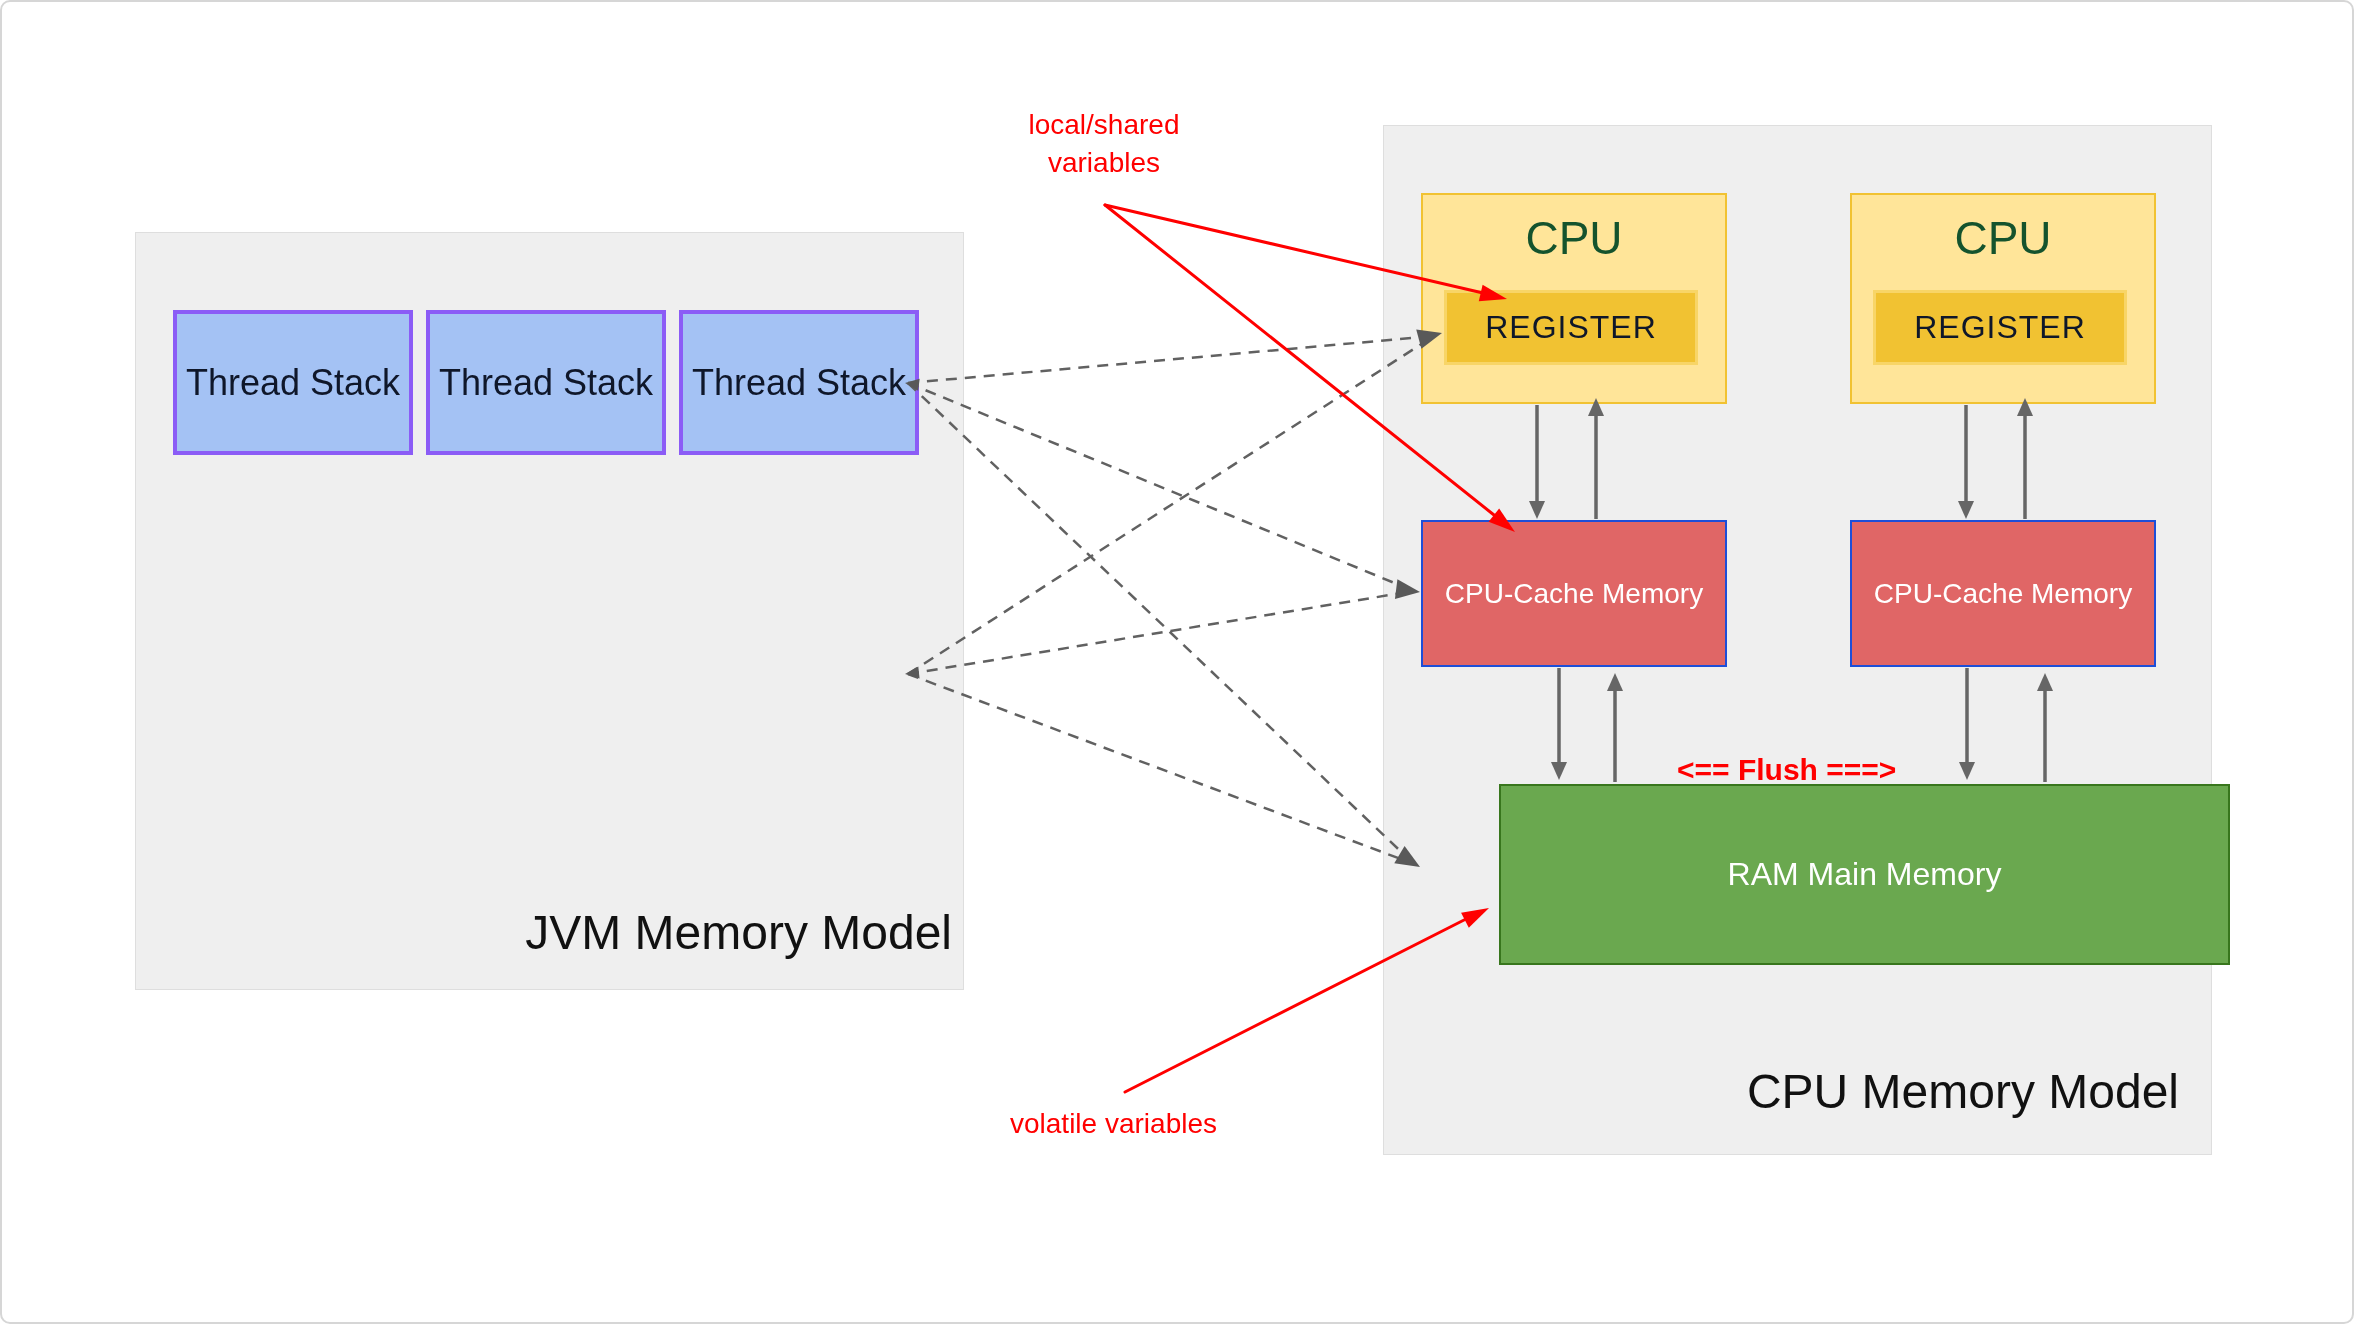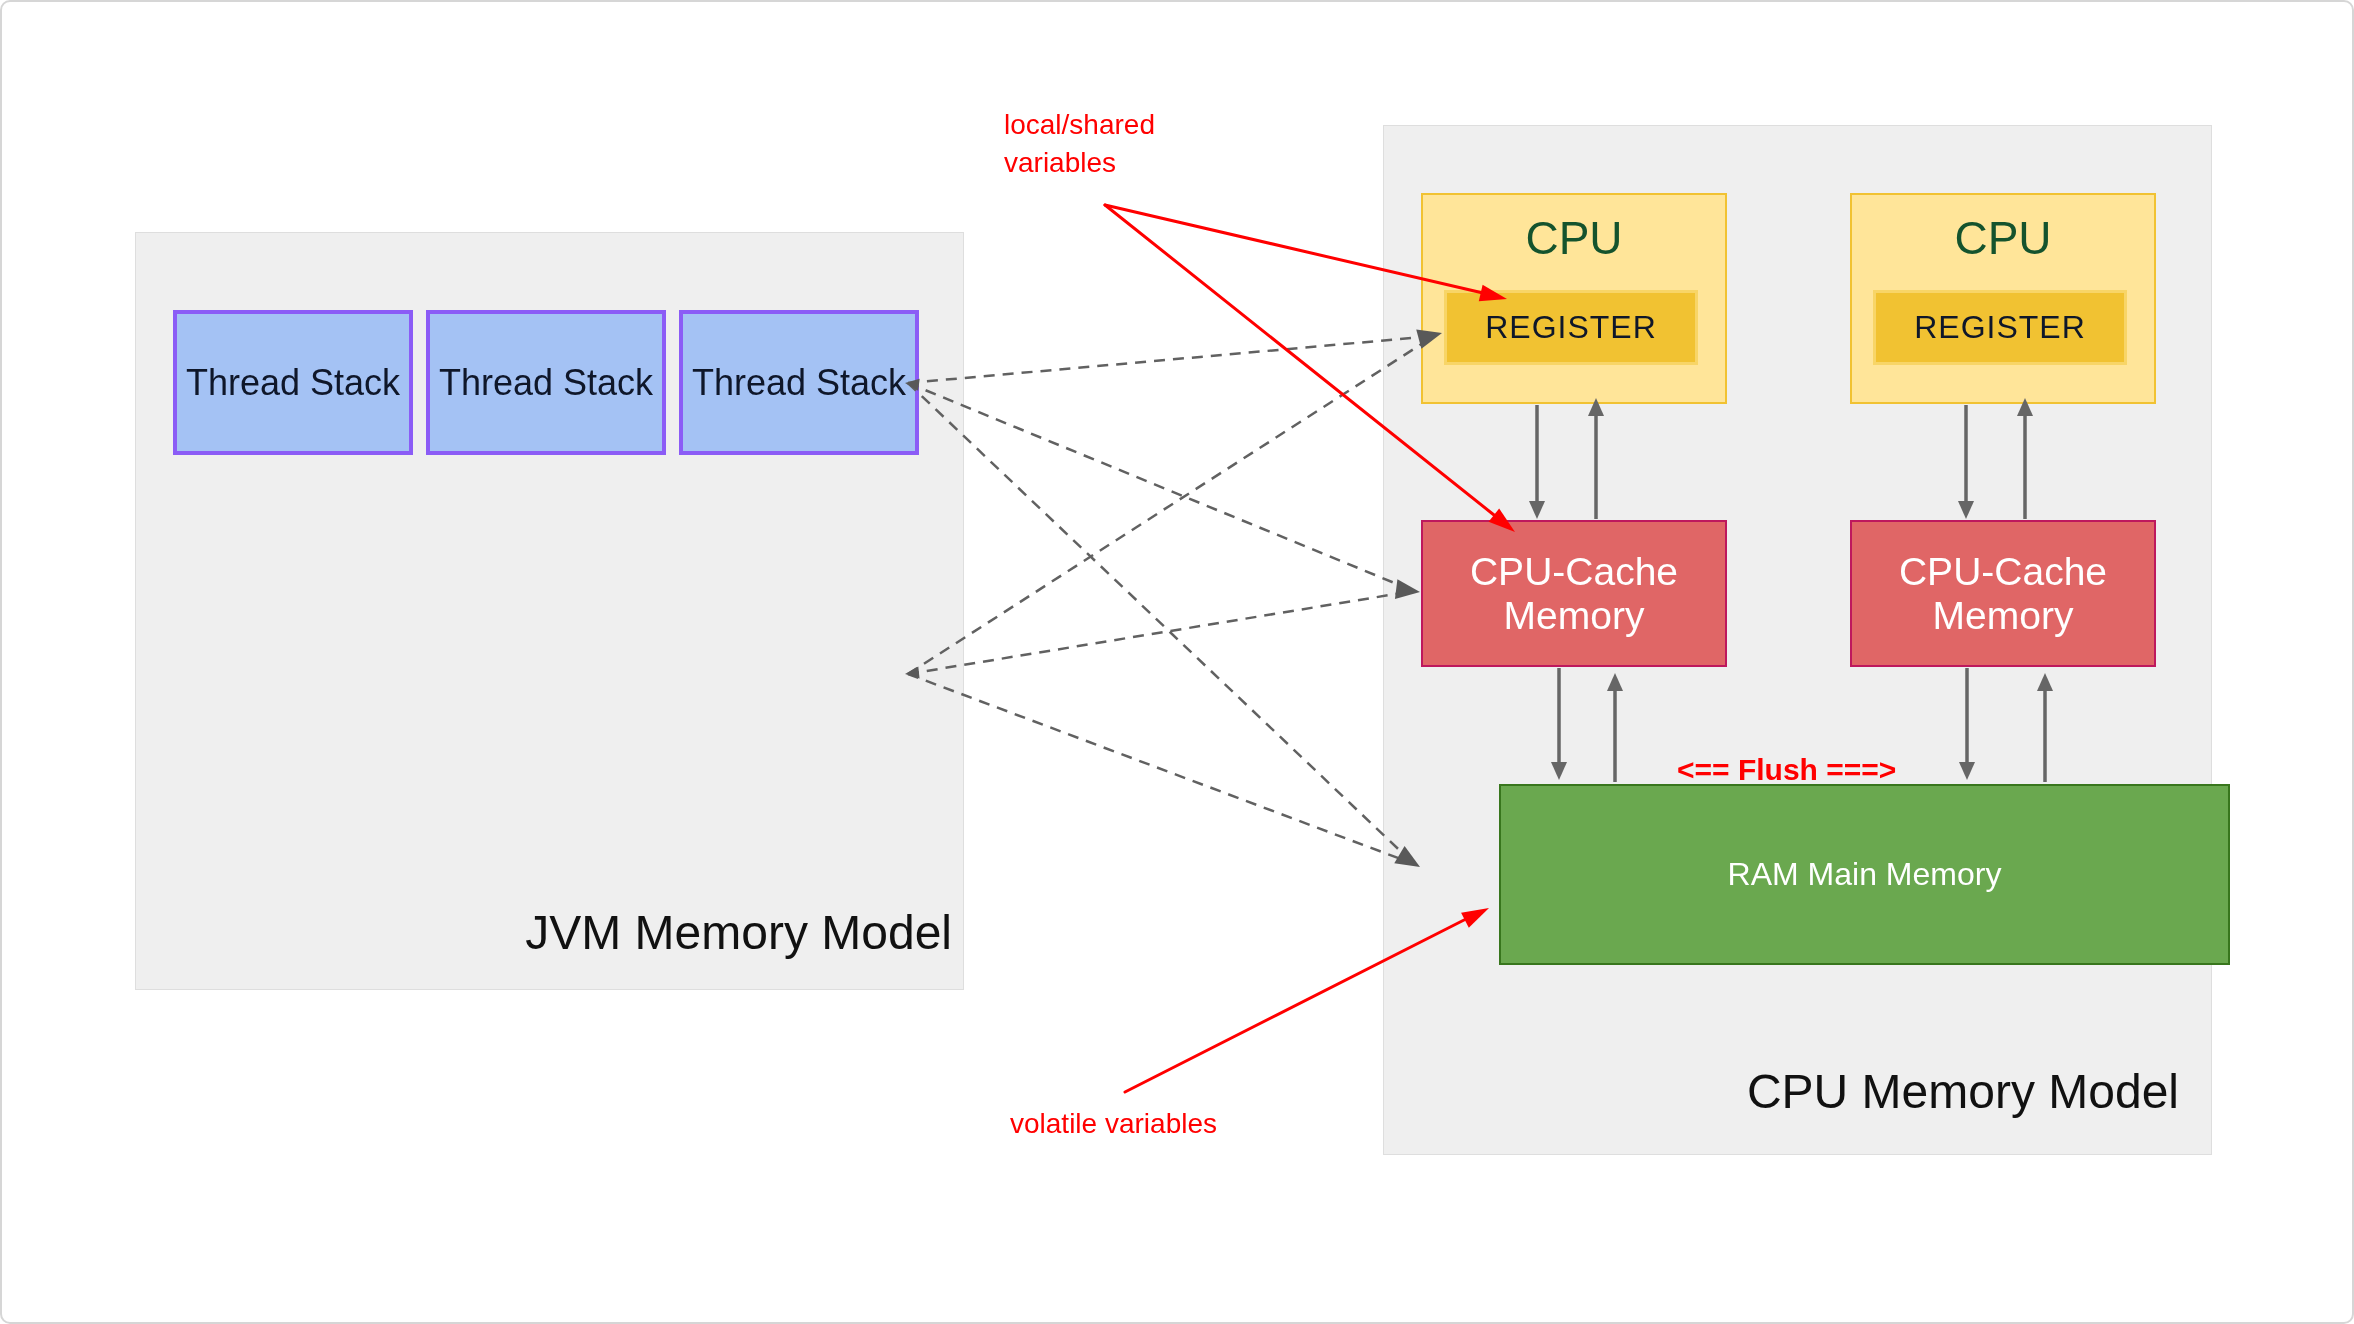"local/shared variables" div.annotation { text-align: none -> center }
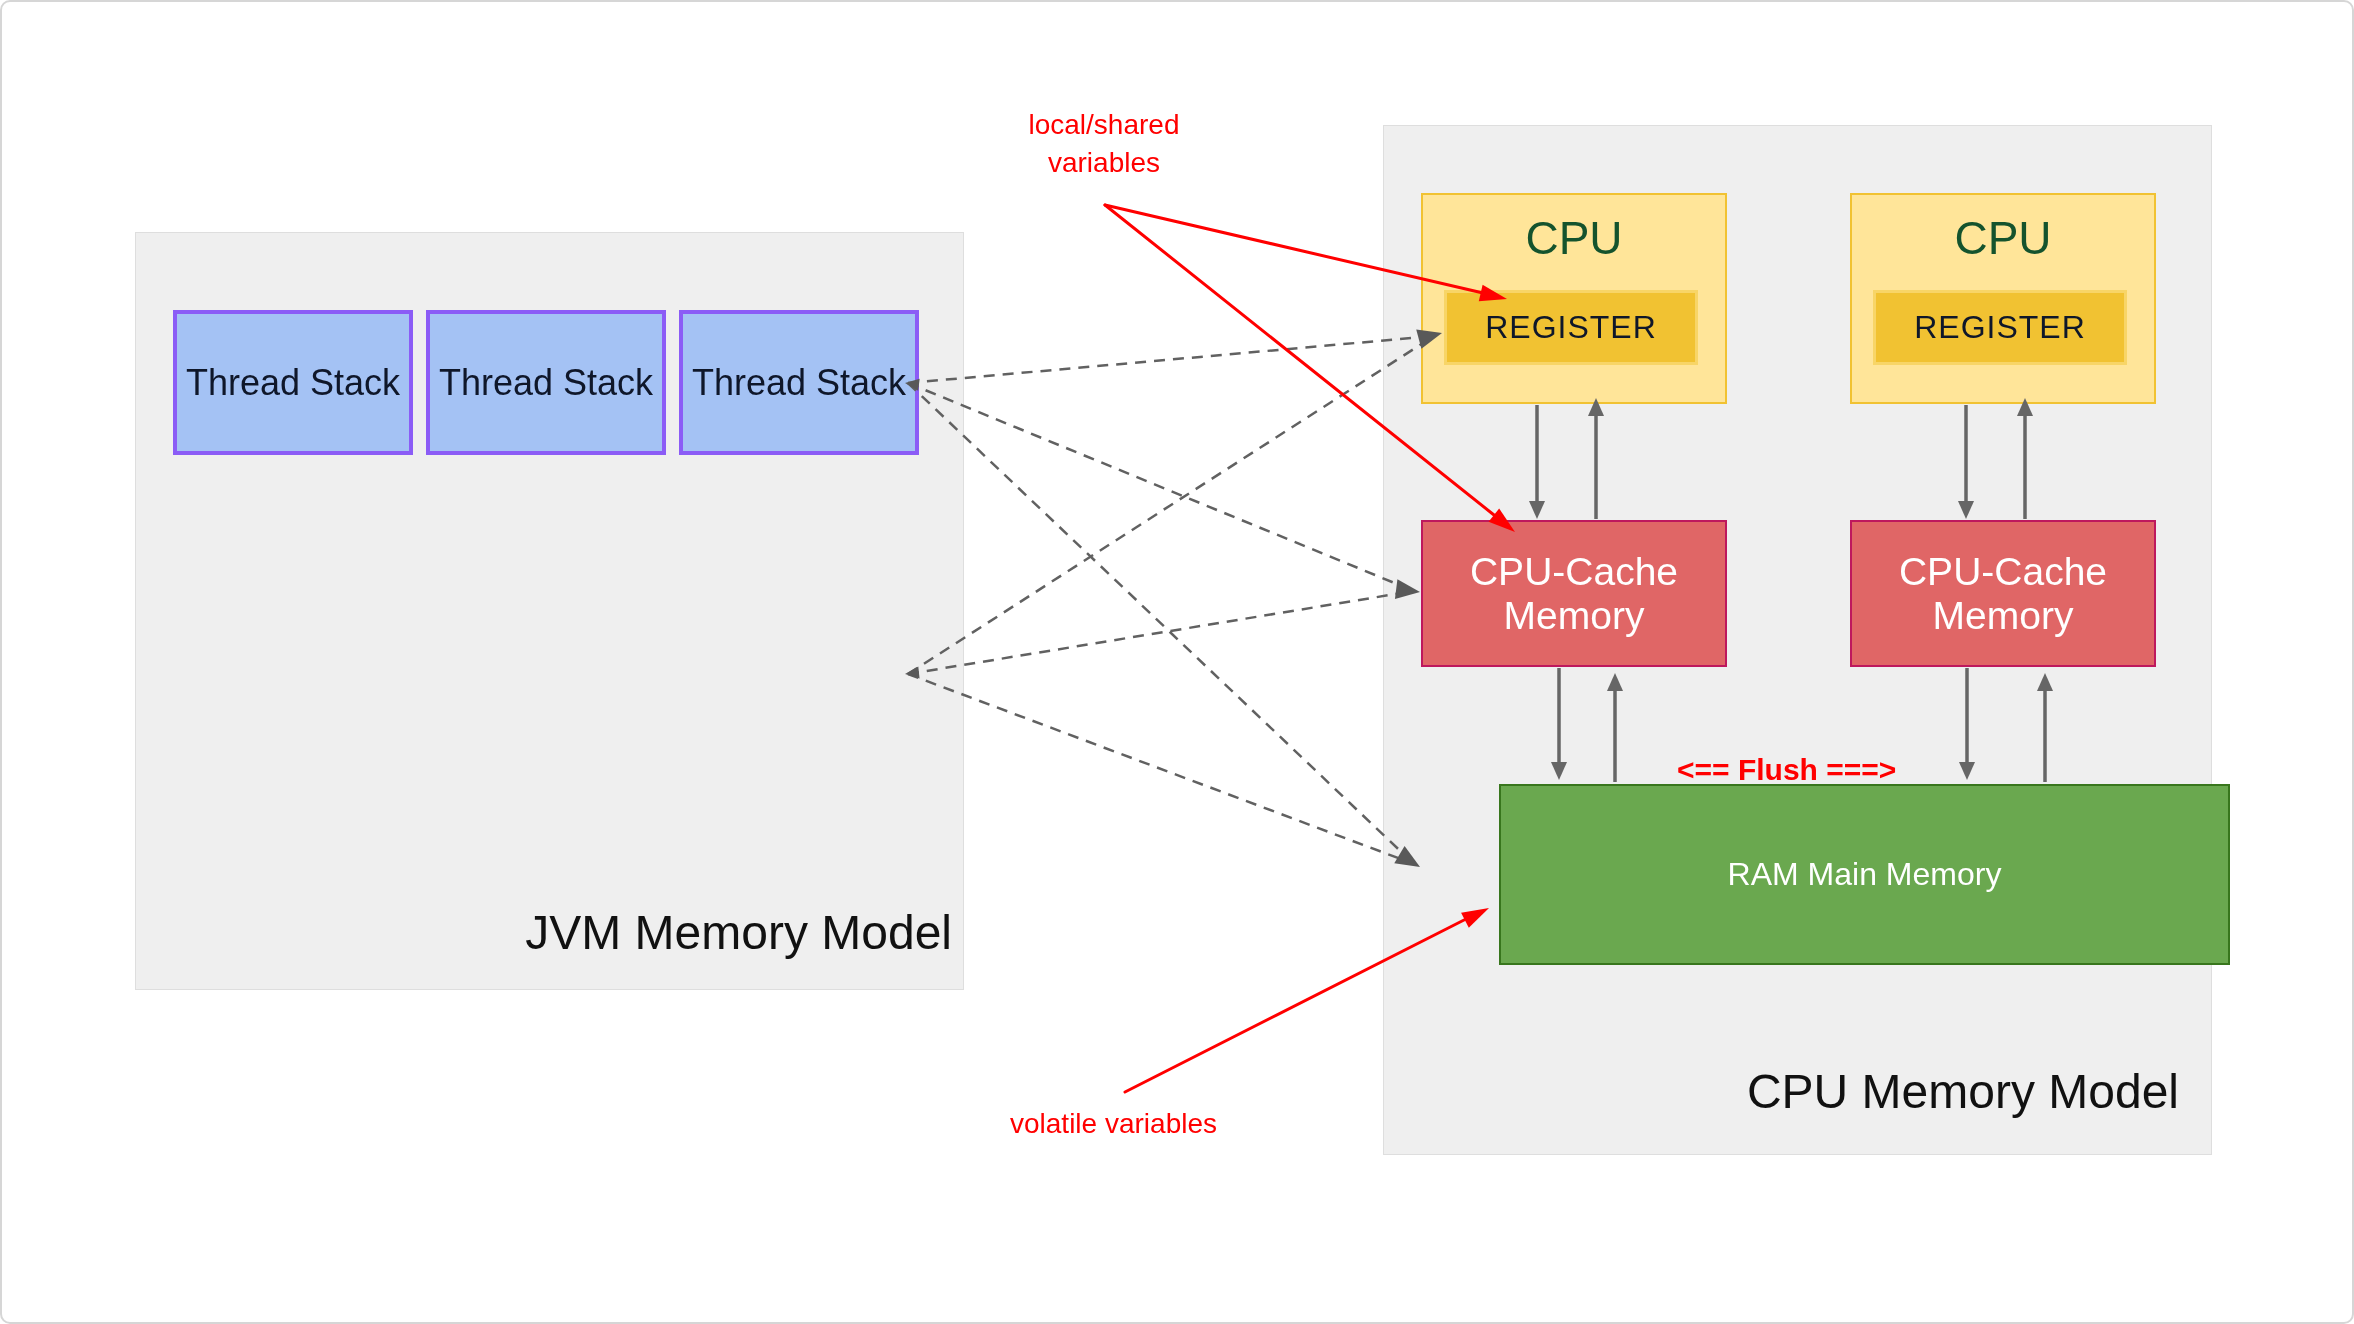"CPU-Cache Memory" .cache { border: 2px solid #be185d -> 2px solid #1d4ed8; font-size: 39px -> 28px }
